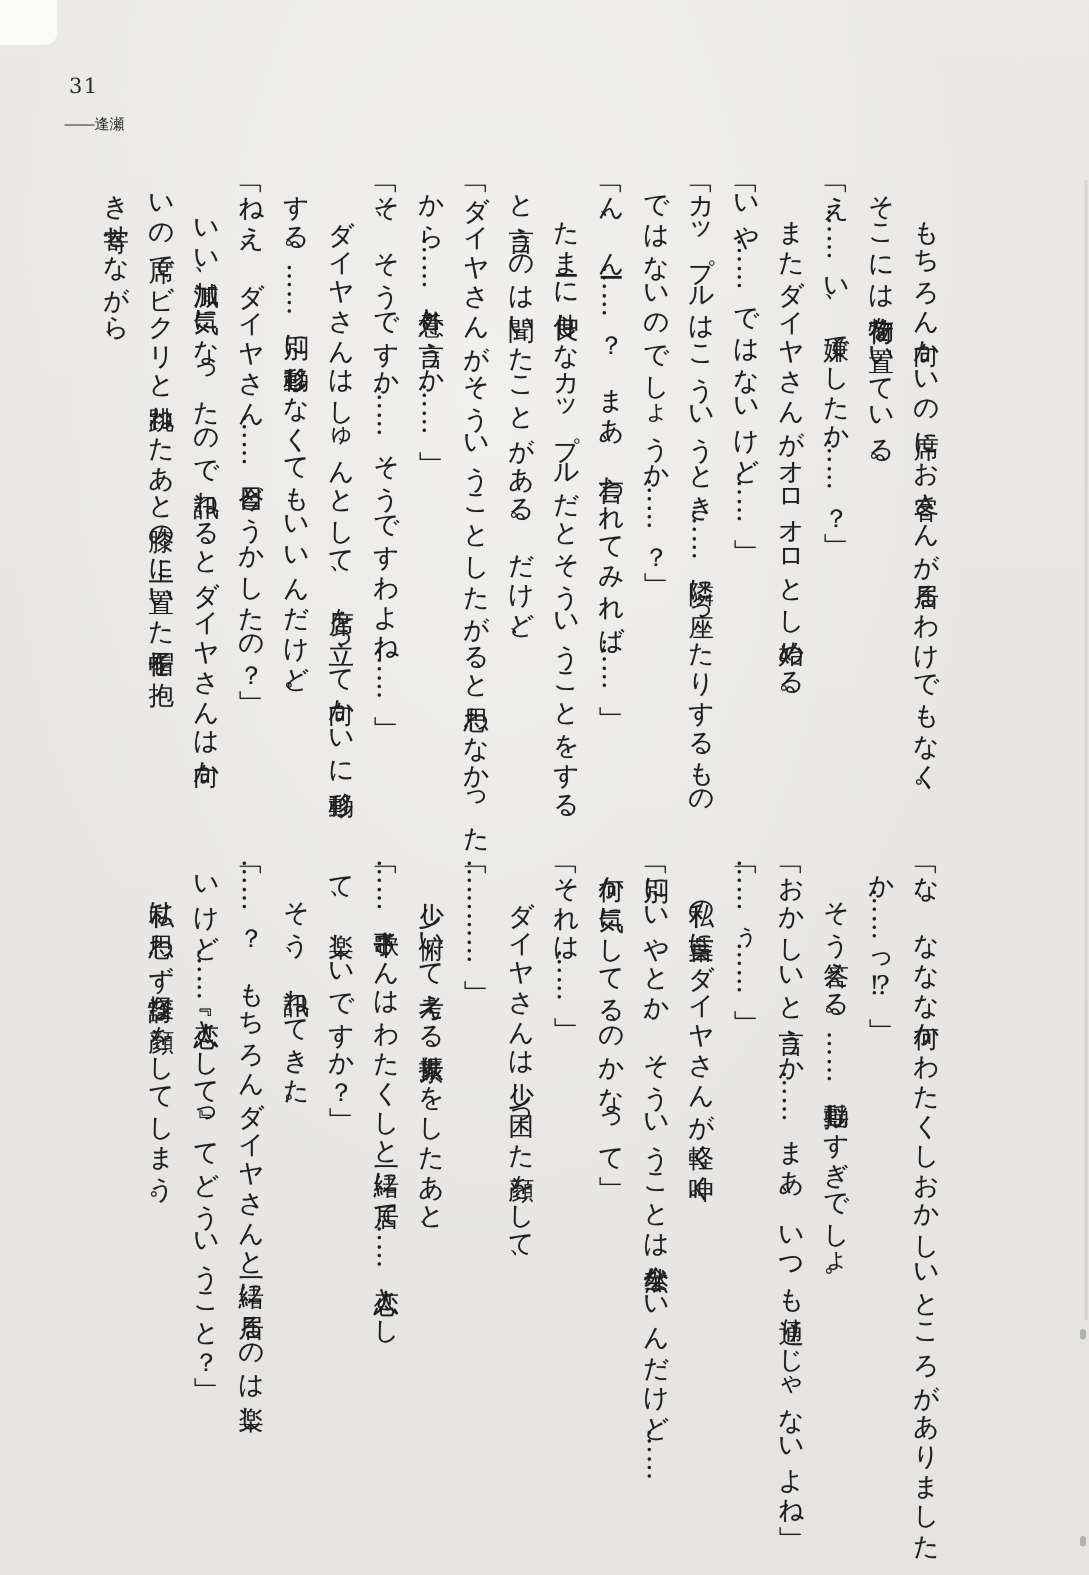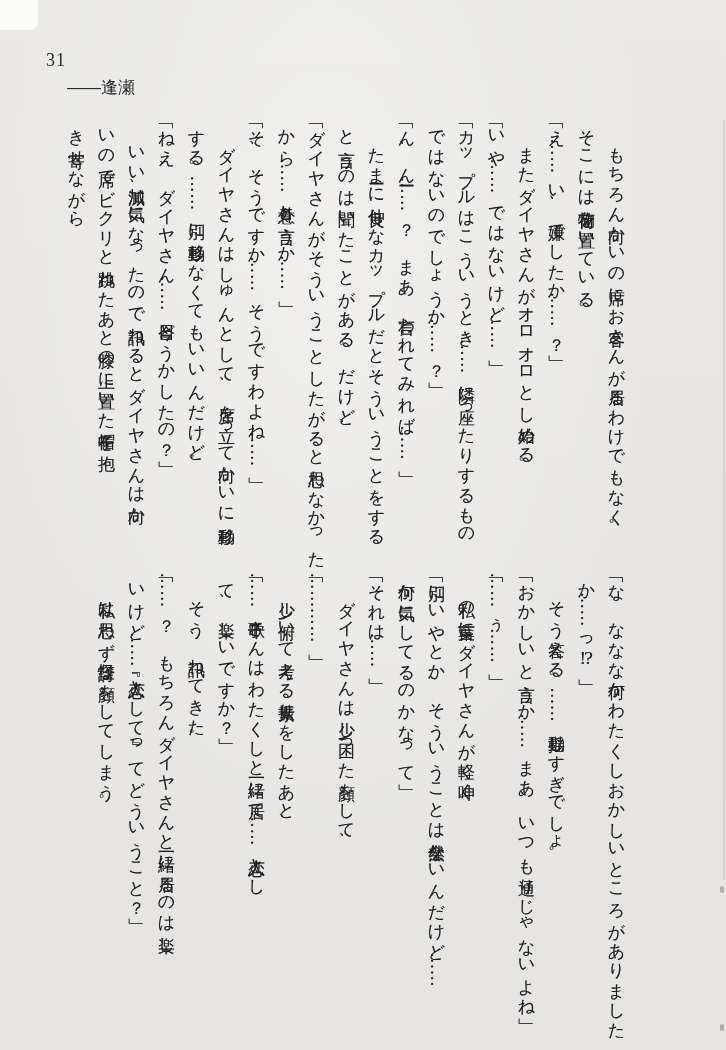"31" .pagenum { font-family: Liberation Serif, serif -> none; font-size: 18px -> 14px }
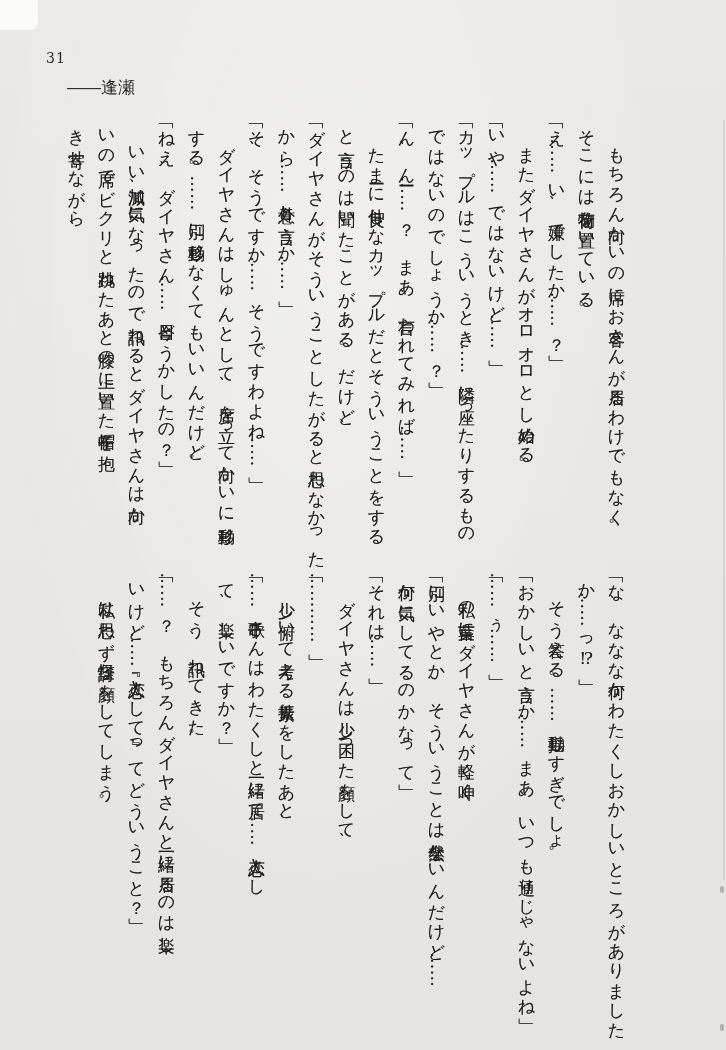"――逢瀬" .chapter { font-size: 17px -> 10px; margin-left: 24px -> none }
